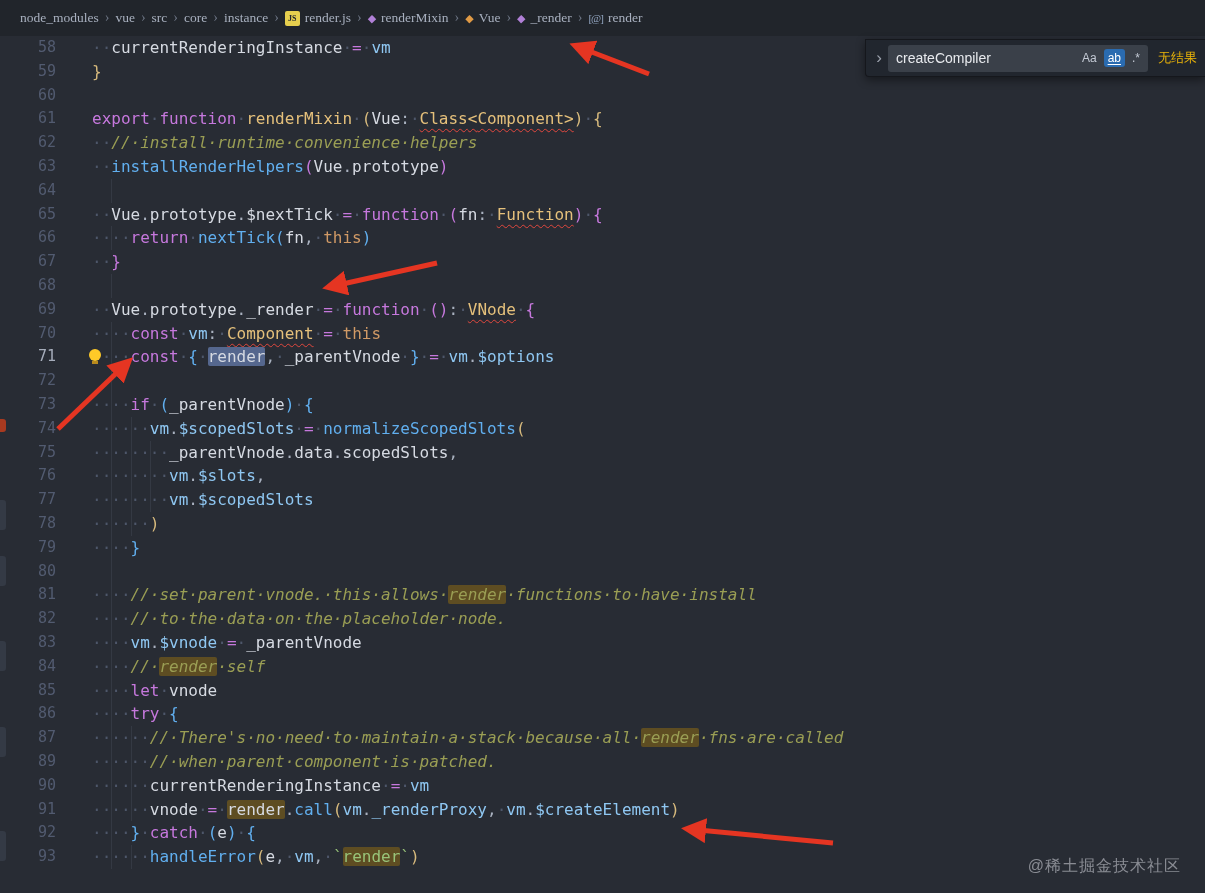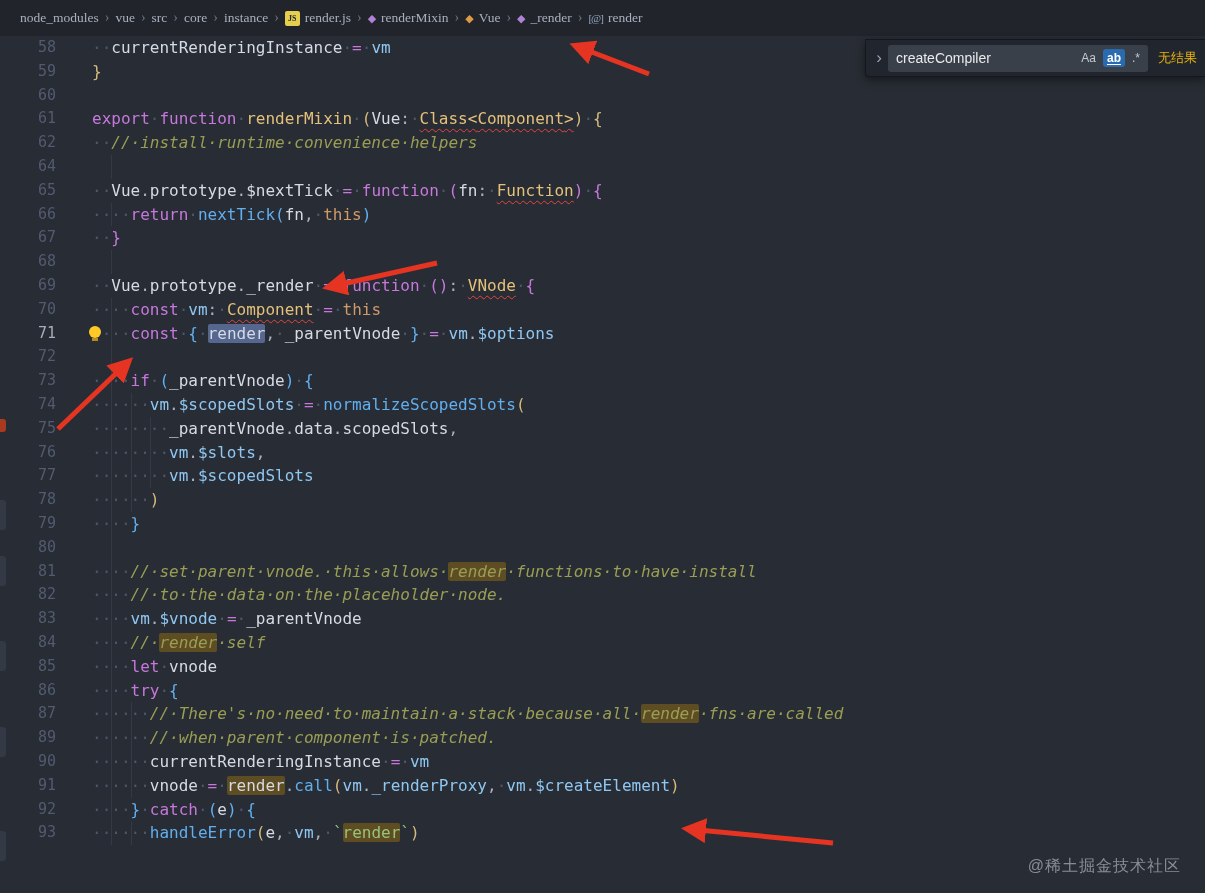"ab" .opt.u { font-weight: bold -> none }
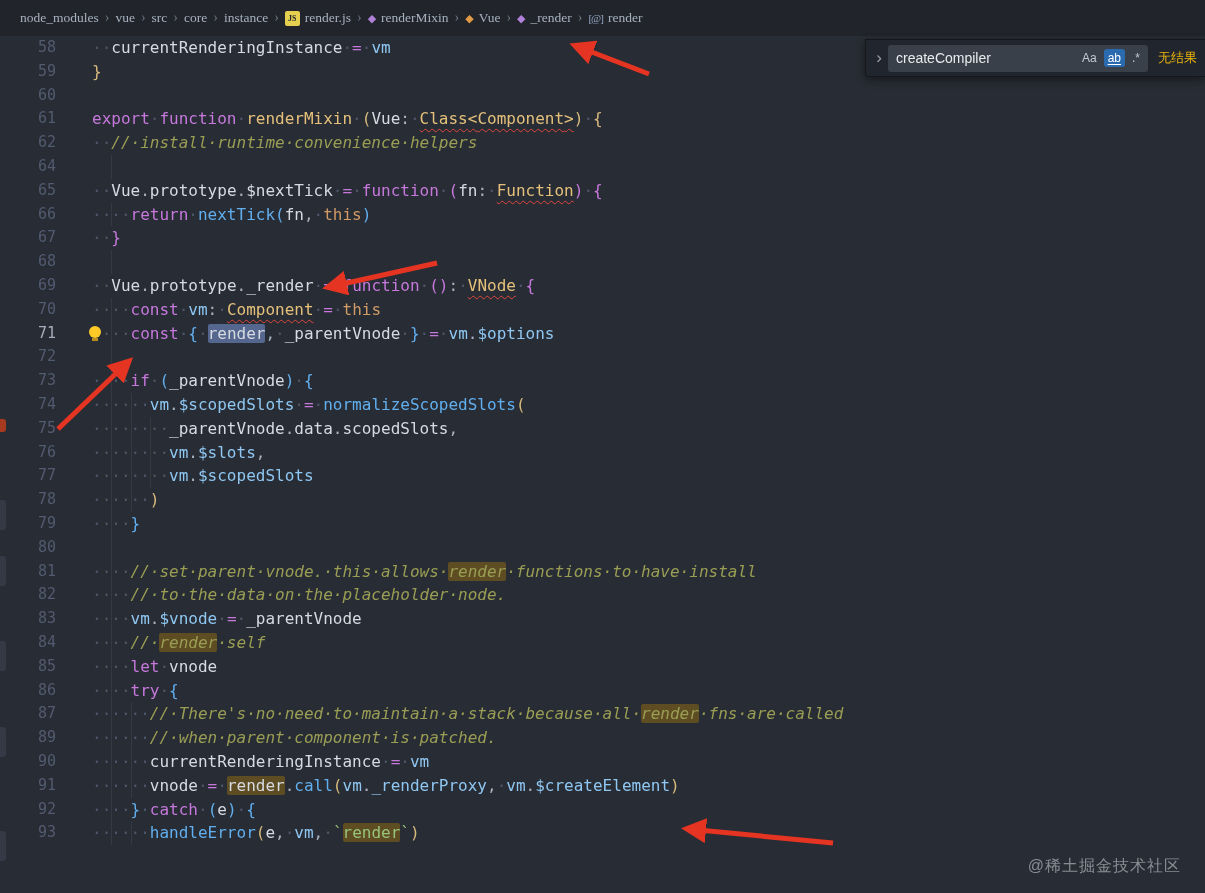"63" div.line { html: none -> <div><span>63</span><span><span>··</span><span>installRenderHelpers</span><span>(</span><span>Vue</span><span>.</span><span>prototype</span><span>)</span></span></div> }
